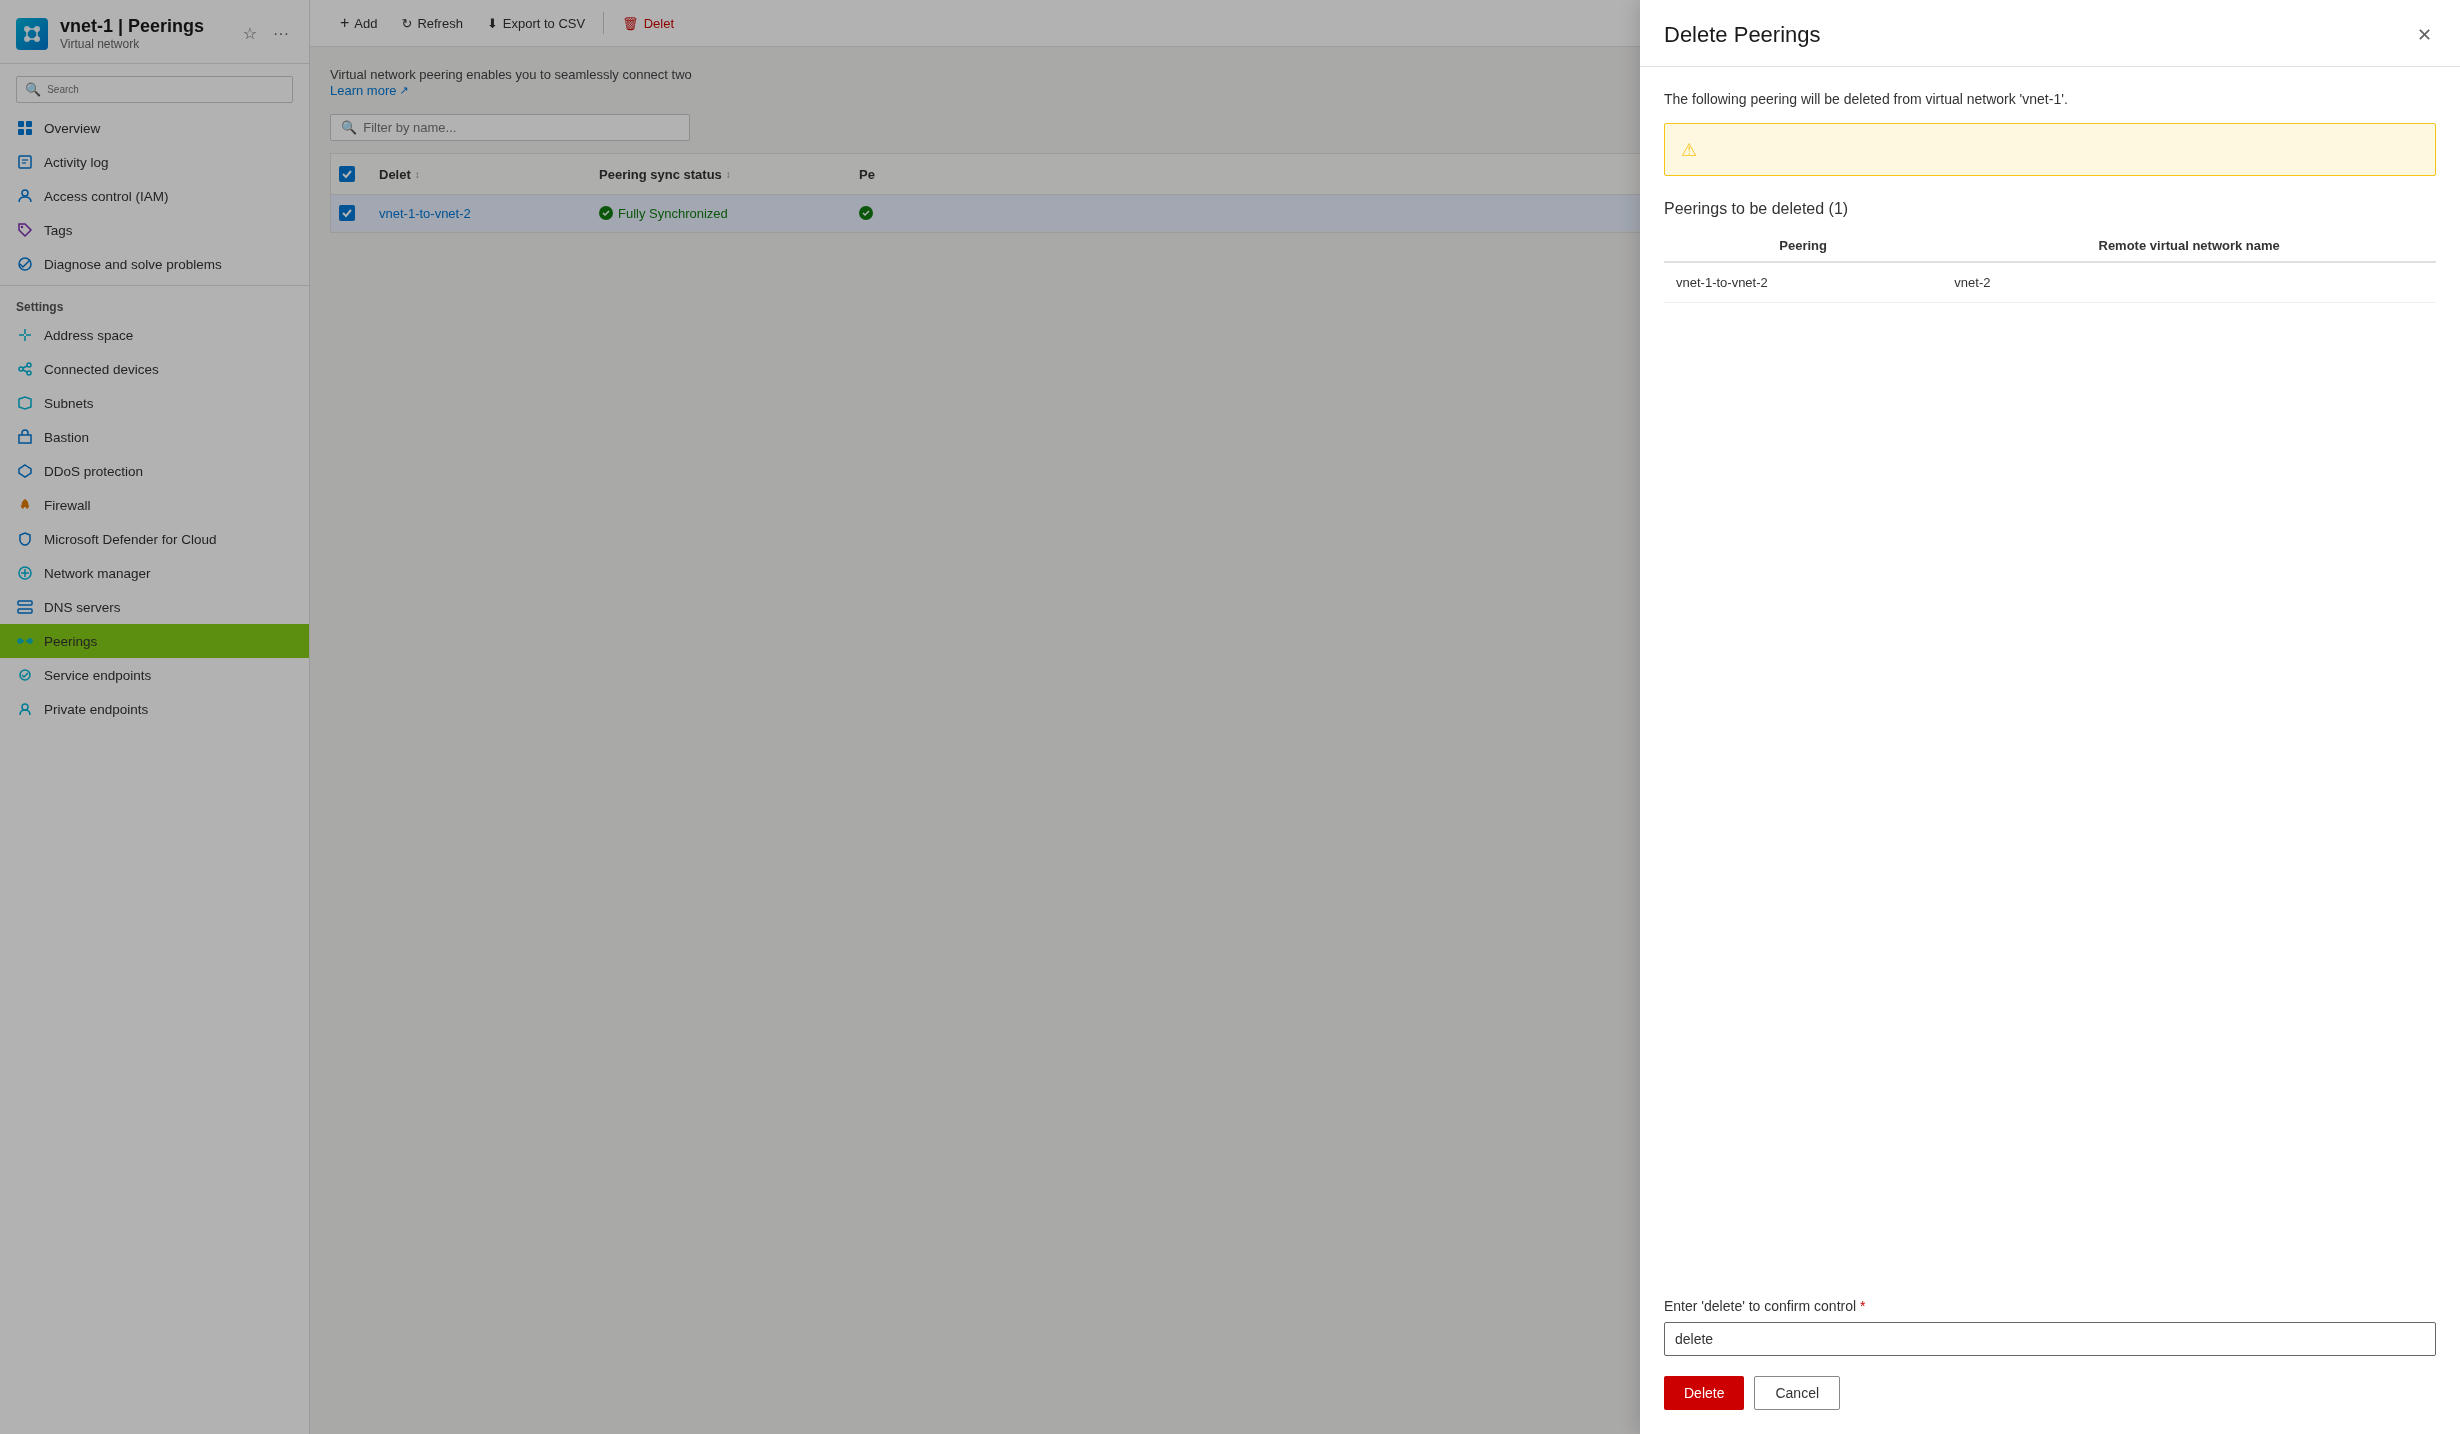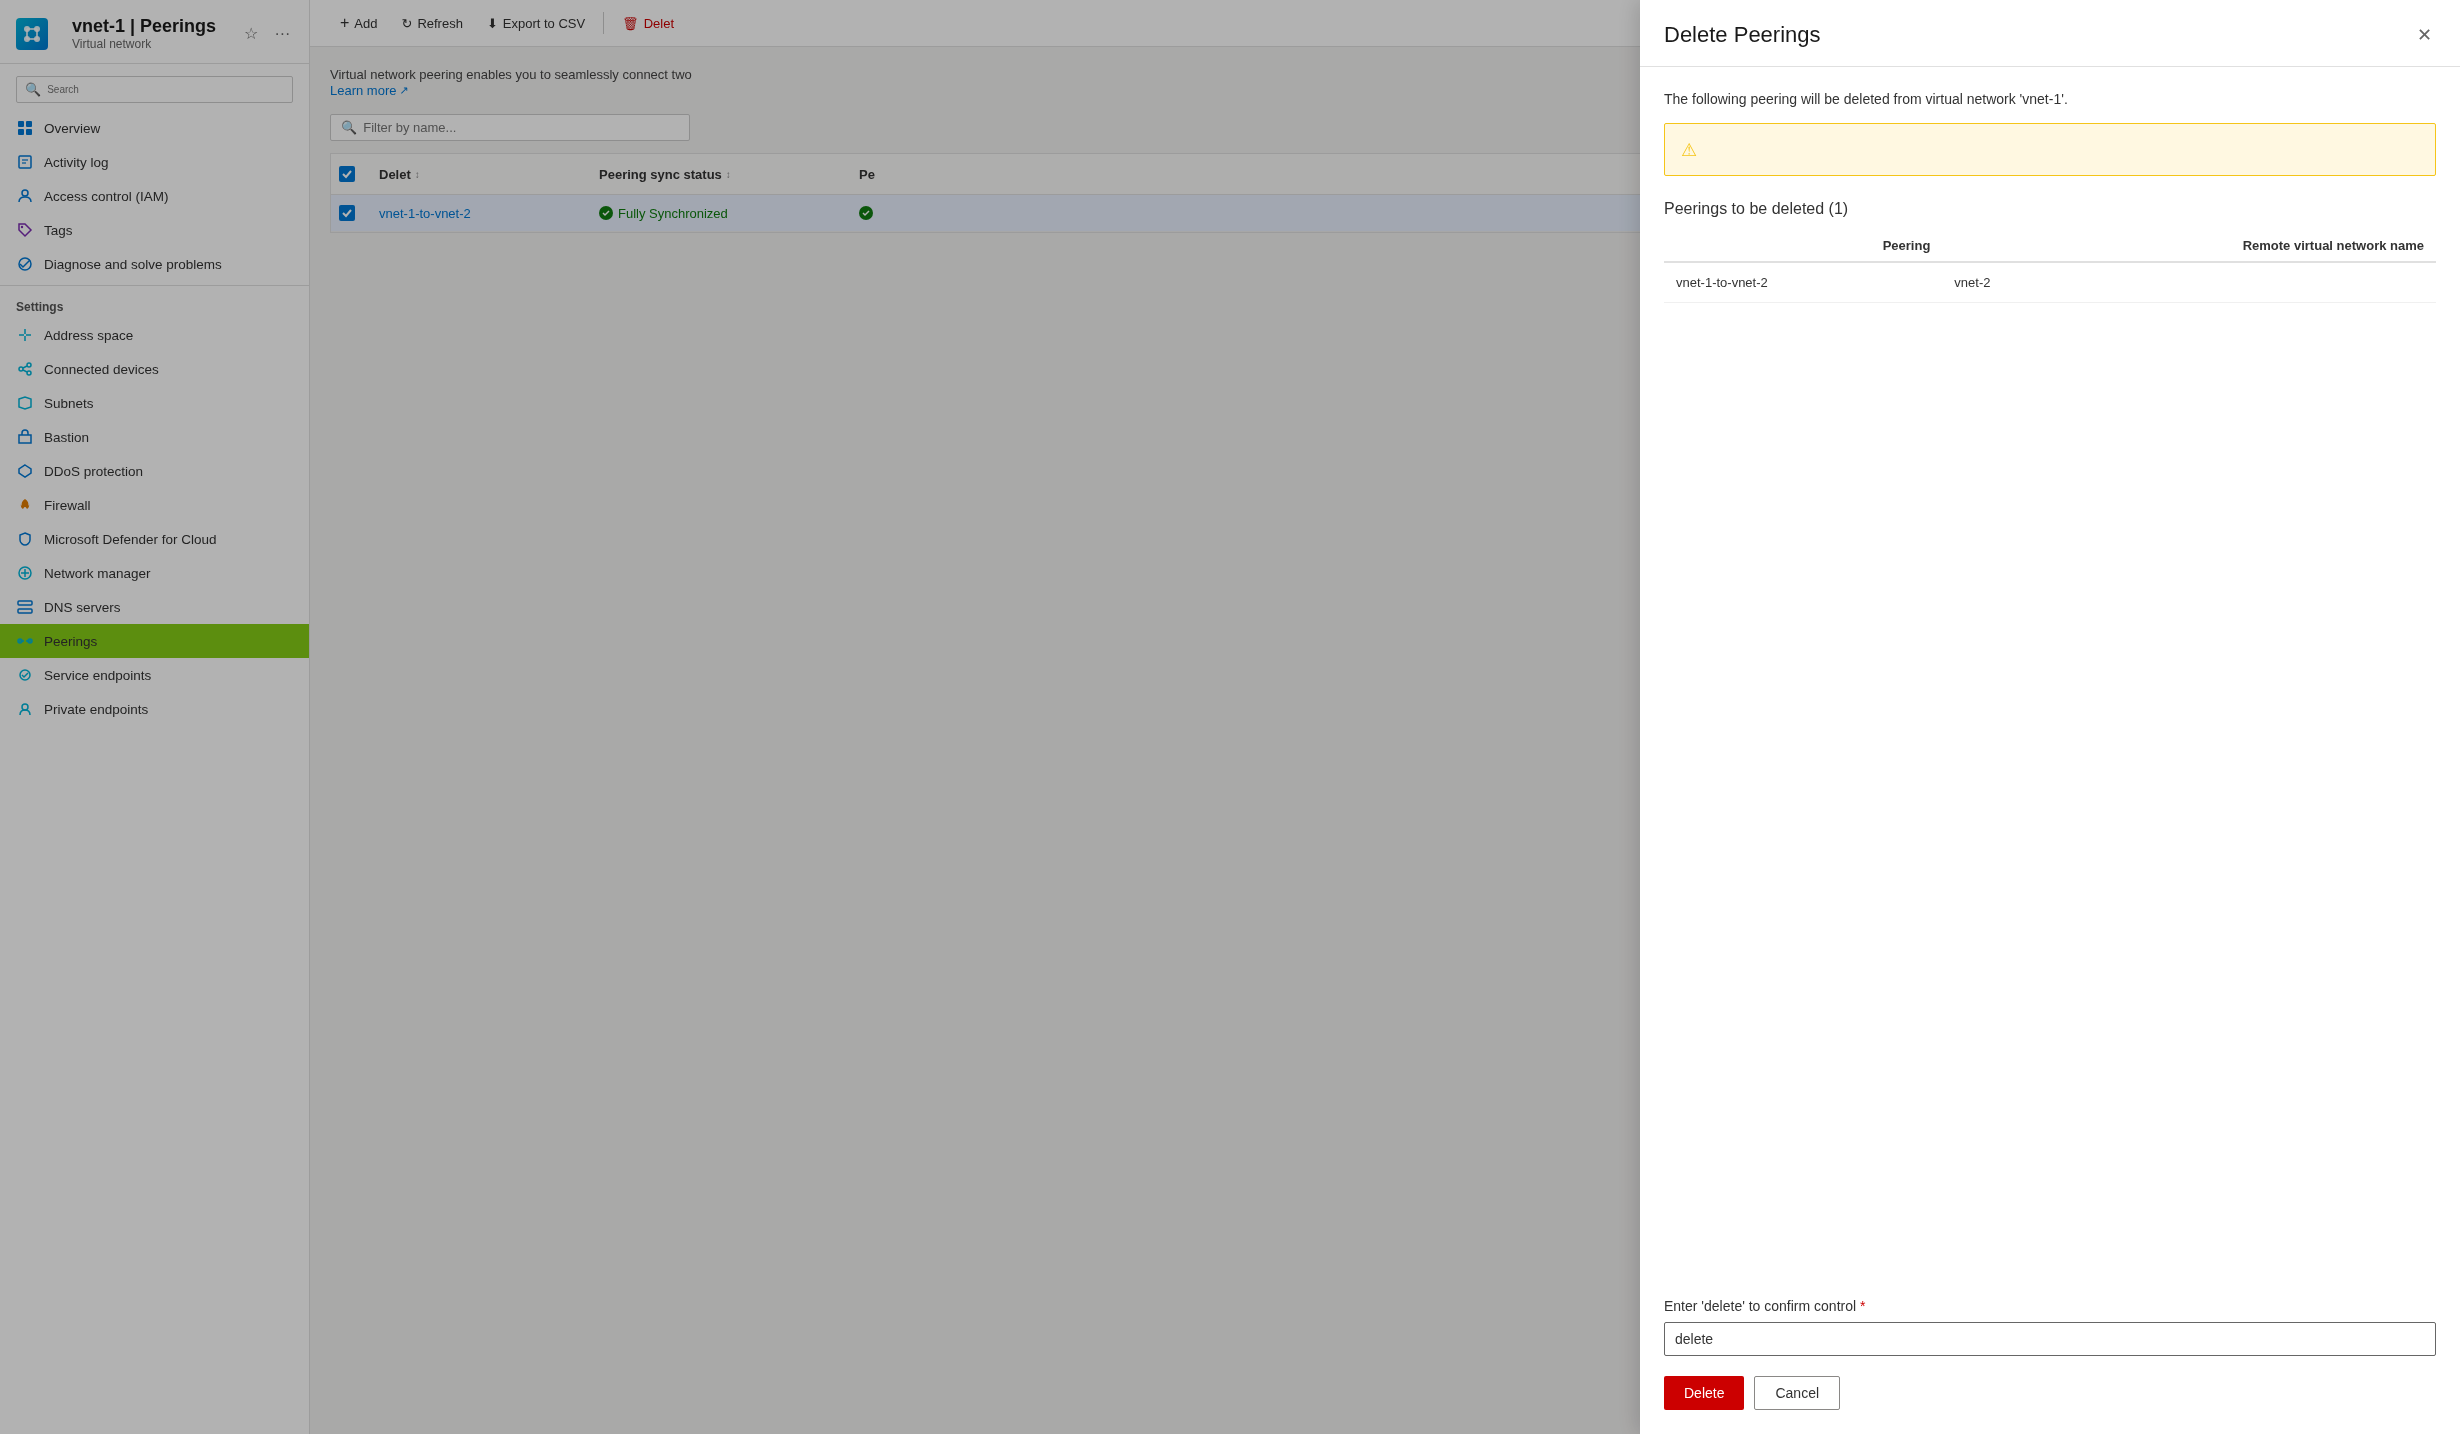"vnet-1 | Peerings" .sidebar-title-row { gap: 24px -> 12px }
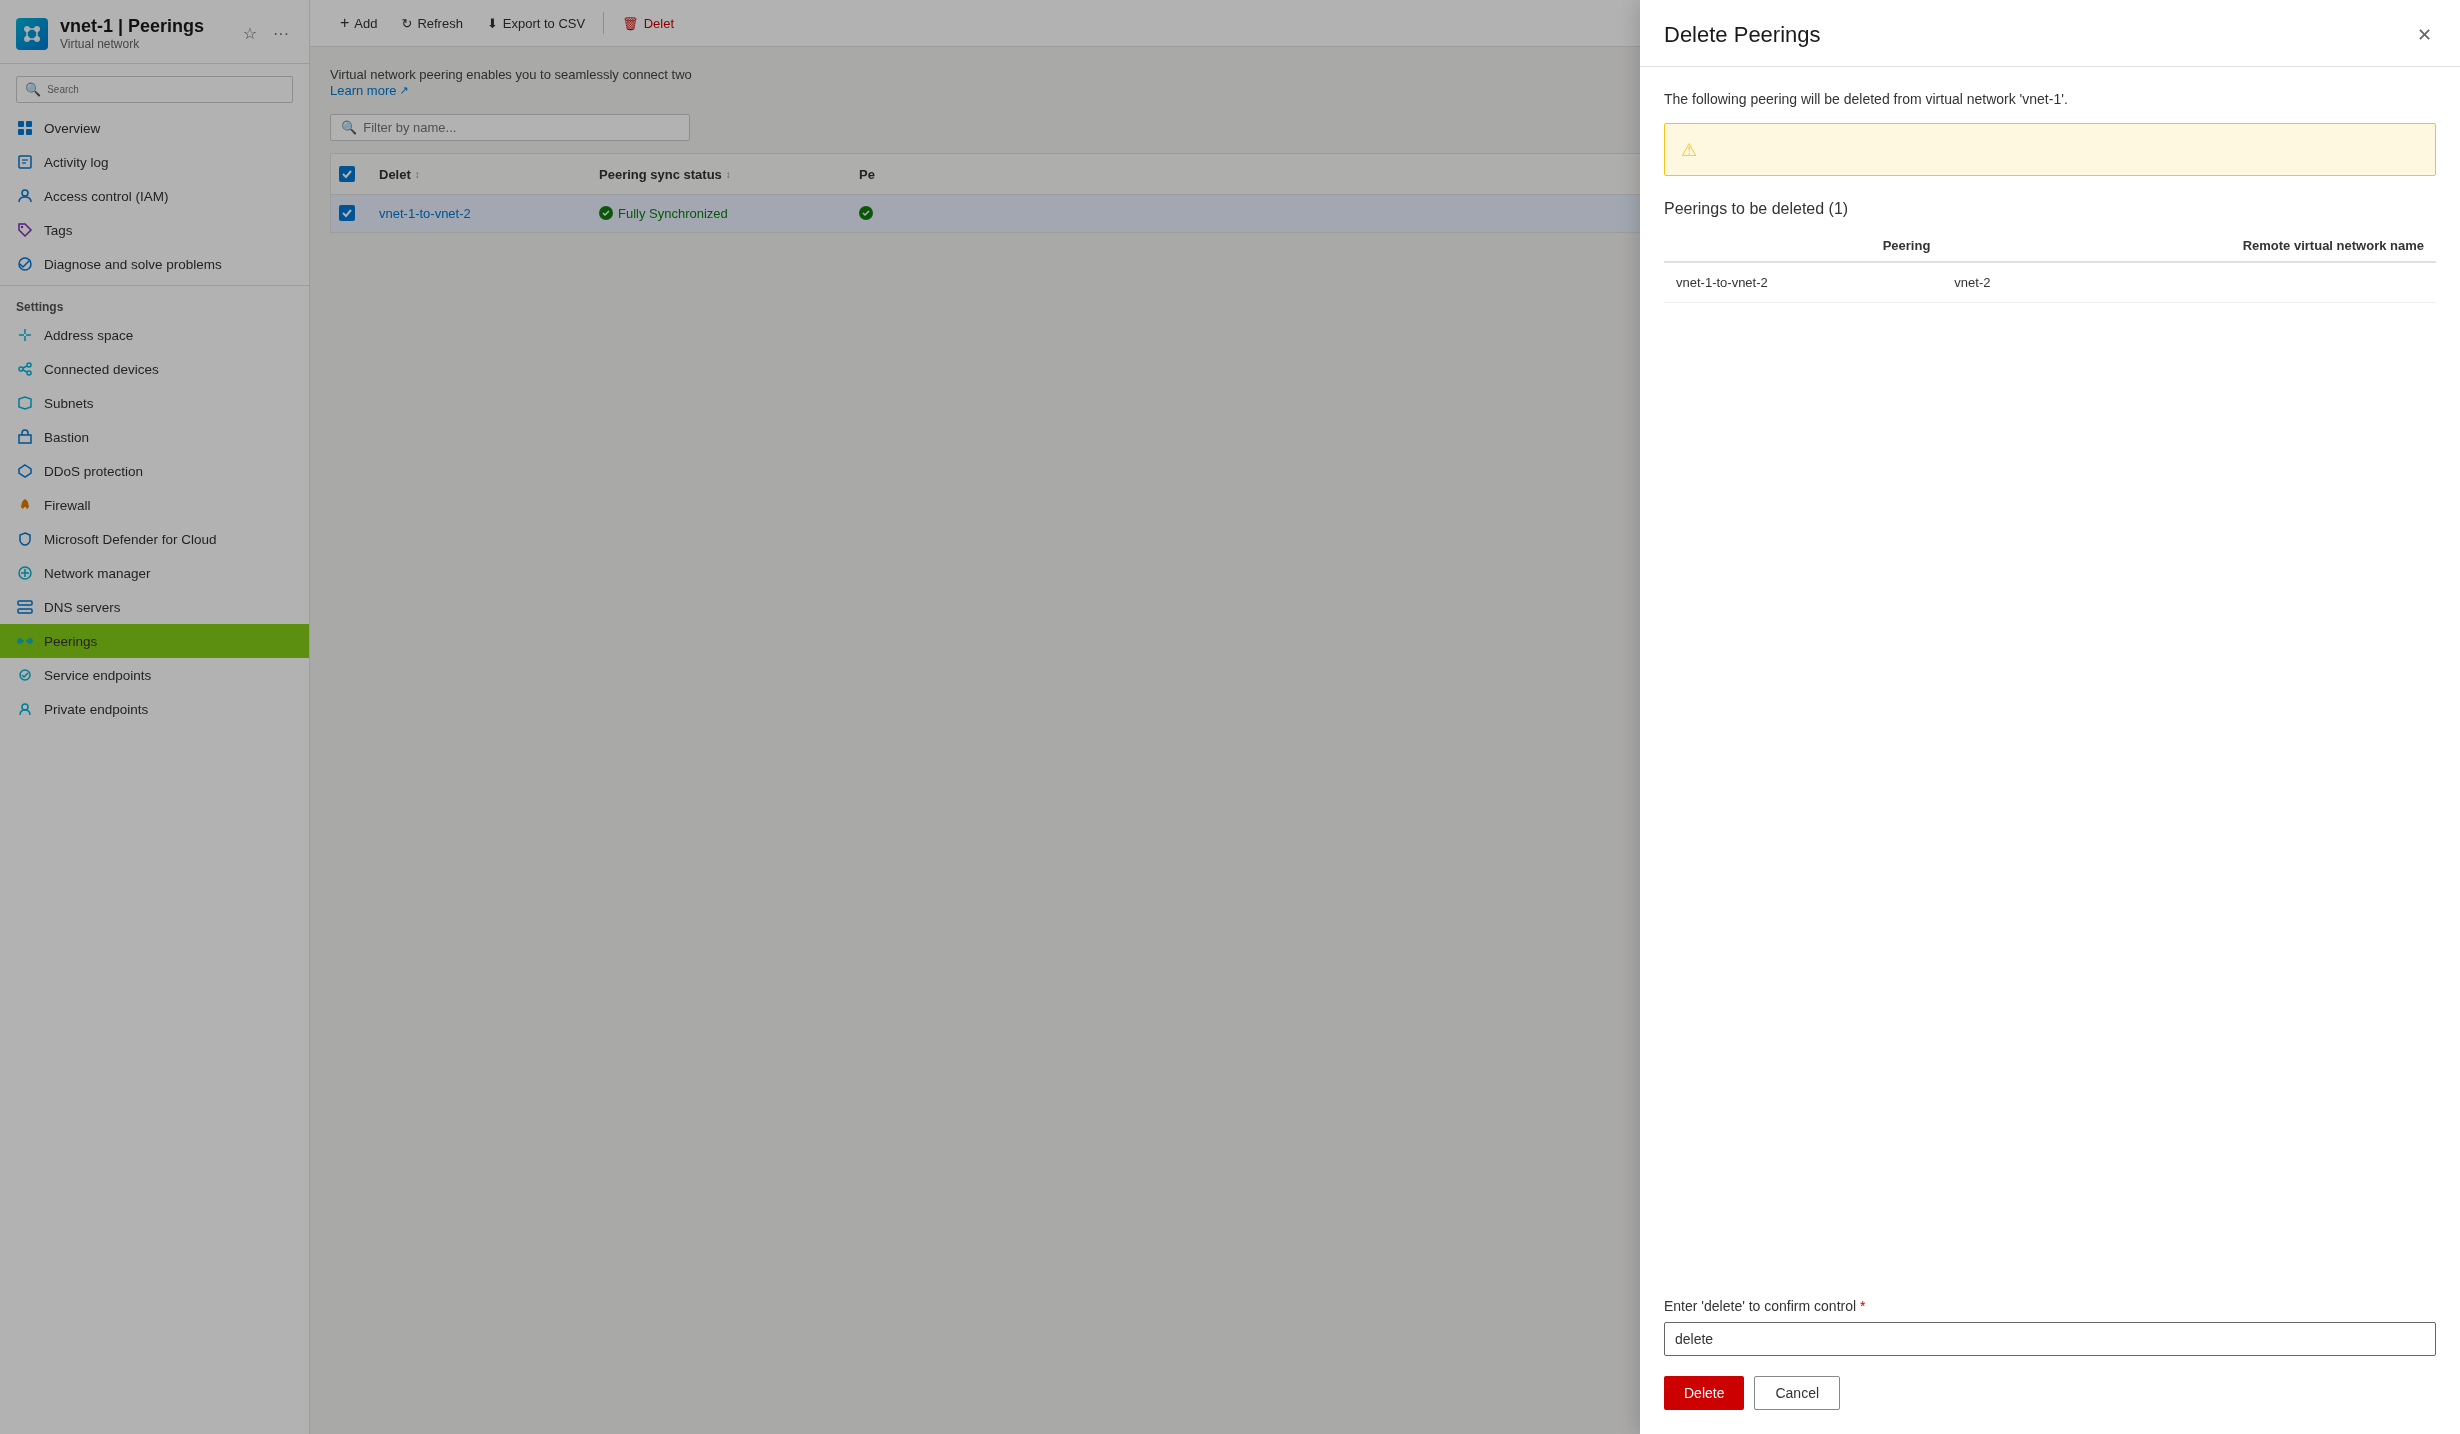"Peering" .delete-table th { text-align: right -> center }
